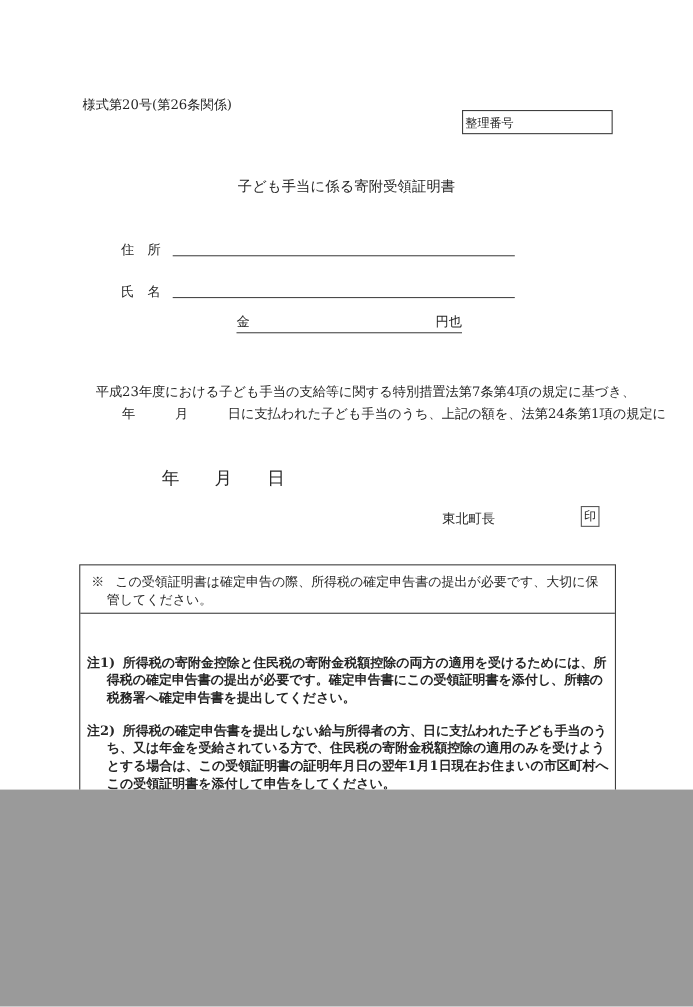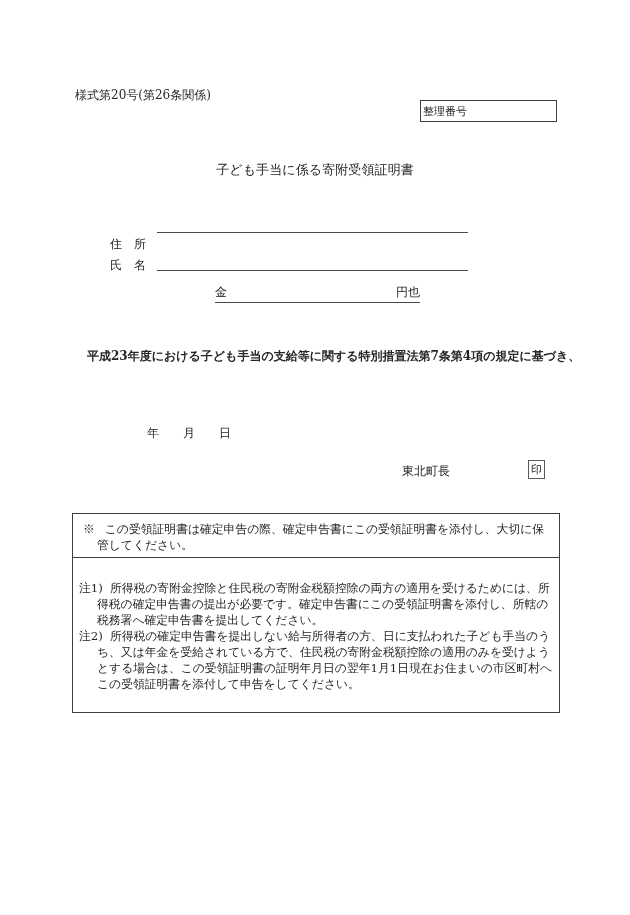"様式第20号(第26条関係)" .page { height: 915px -> 718px }
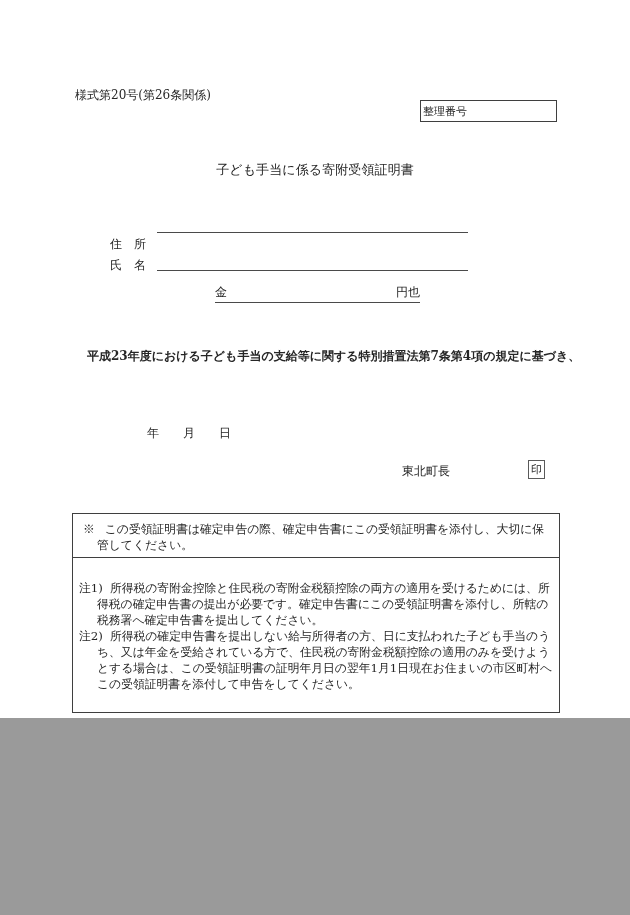"住 所" .addr-label { top: 236px -> 219px }
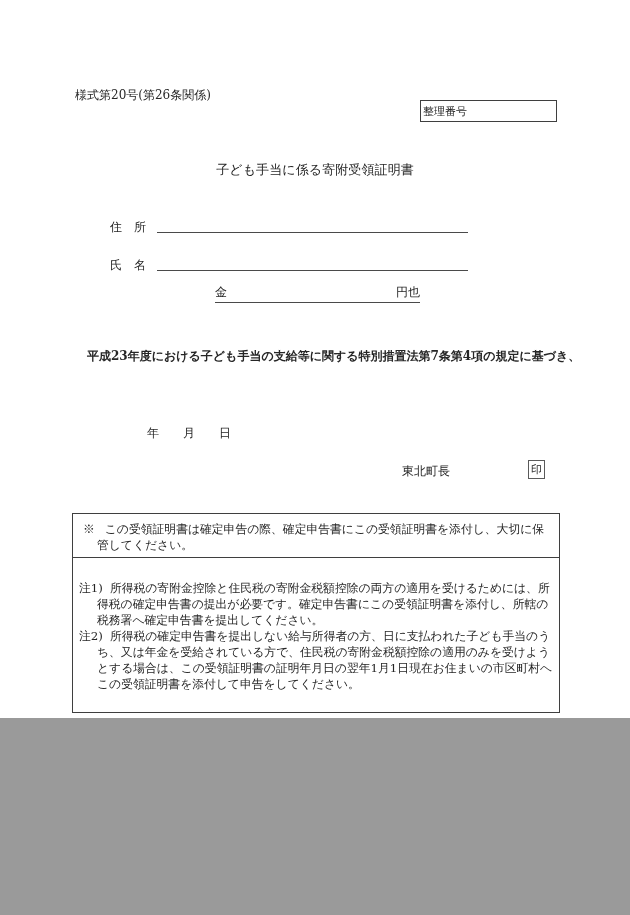"平成23年度における子ども手当の支給等に関する特別措置法第7条第4項の規定に基づ" .statement { font-weight: bold -> none }
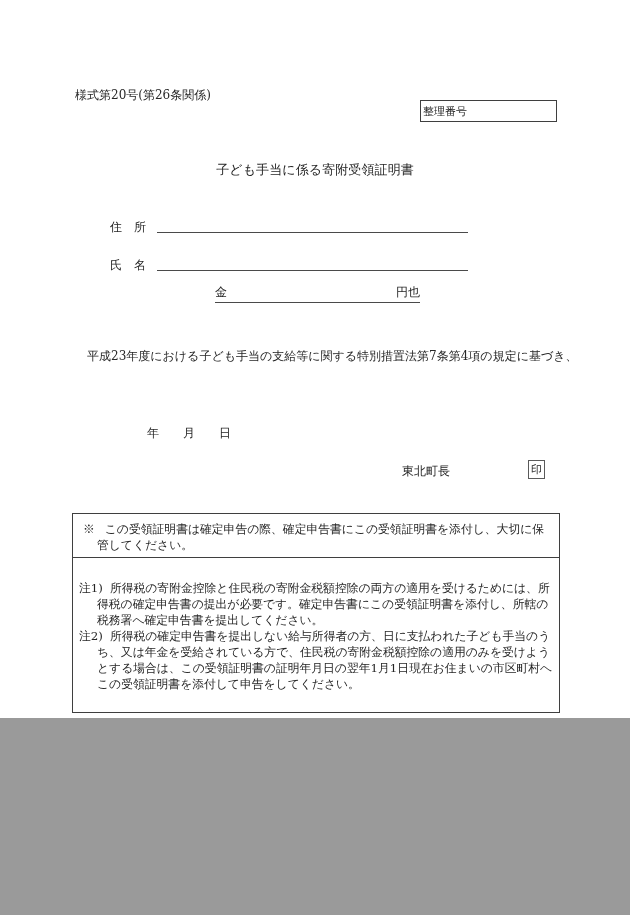"年 月 日に支払われた子ども手当のうち、上記の額を、法第24条第1項の規定に" div.stline { html: none -> <div> 年 月 日に支払われた子ども手当のうち、上記の額を、法第24条第1項の規定に</div> }
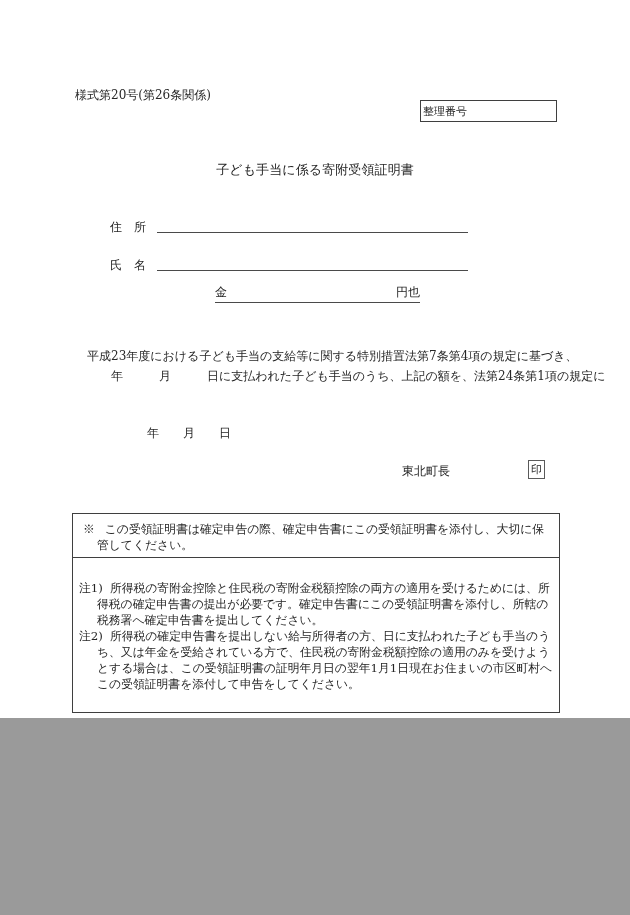"年 月 日" .date-line { font-size: 12px -> 16px }
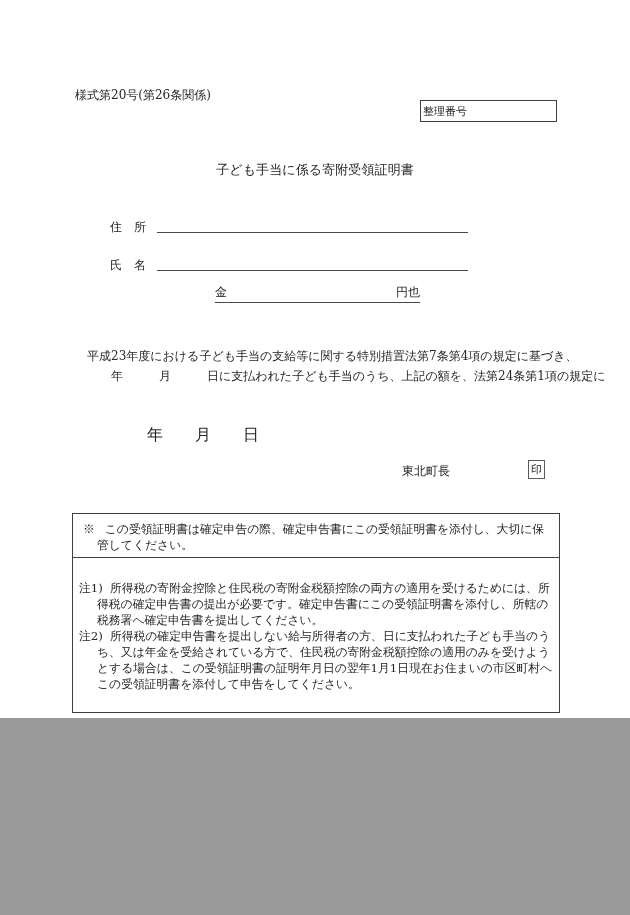"この受領証明書は確定申告の際、確定申告書にこの受領証明書を添付し、大切に保管して" span { text: 確定申告書にこの受領証明書を添付し -> 所得税の確定申告書の提出が必要です }
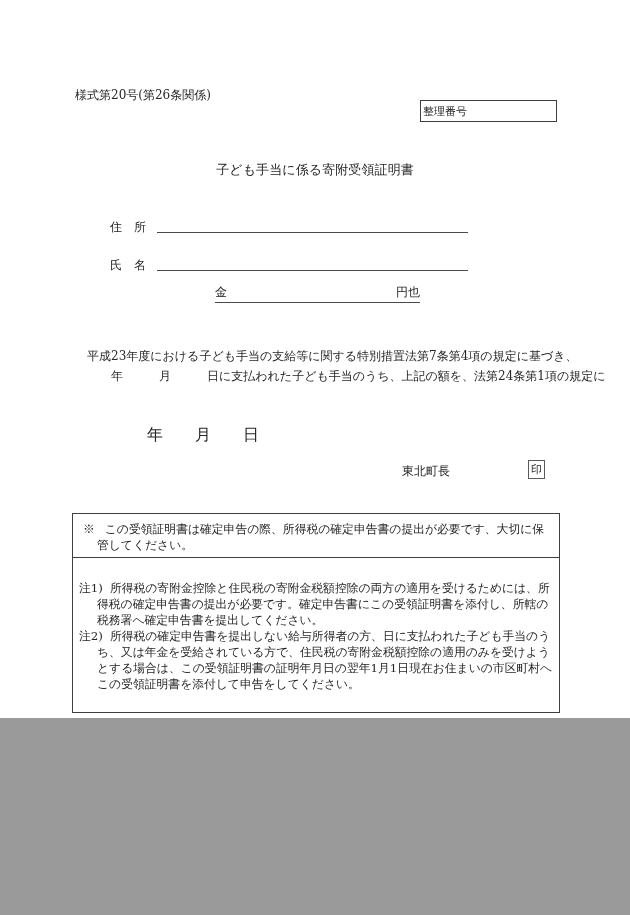"注1)" .notes-sec p { font-weight: none -> bold; margin: 0 0 0 6px -> 14px 0 0 6px }
